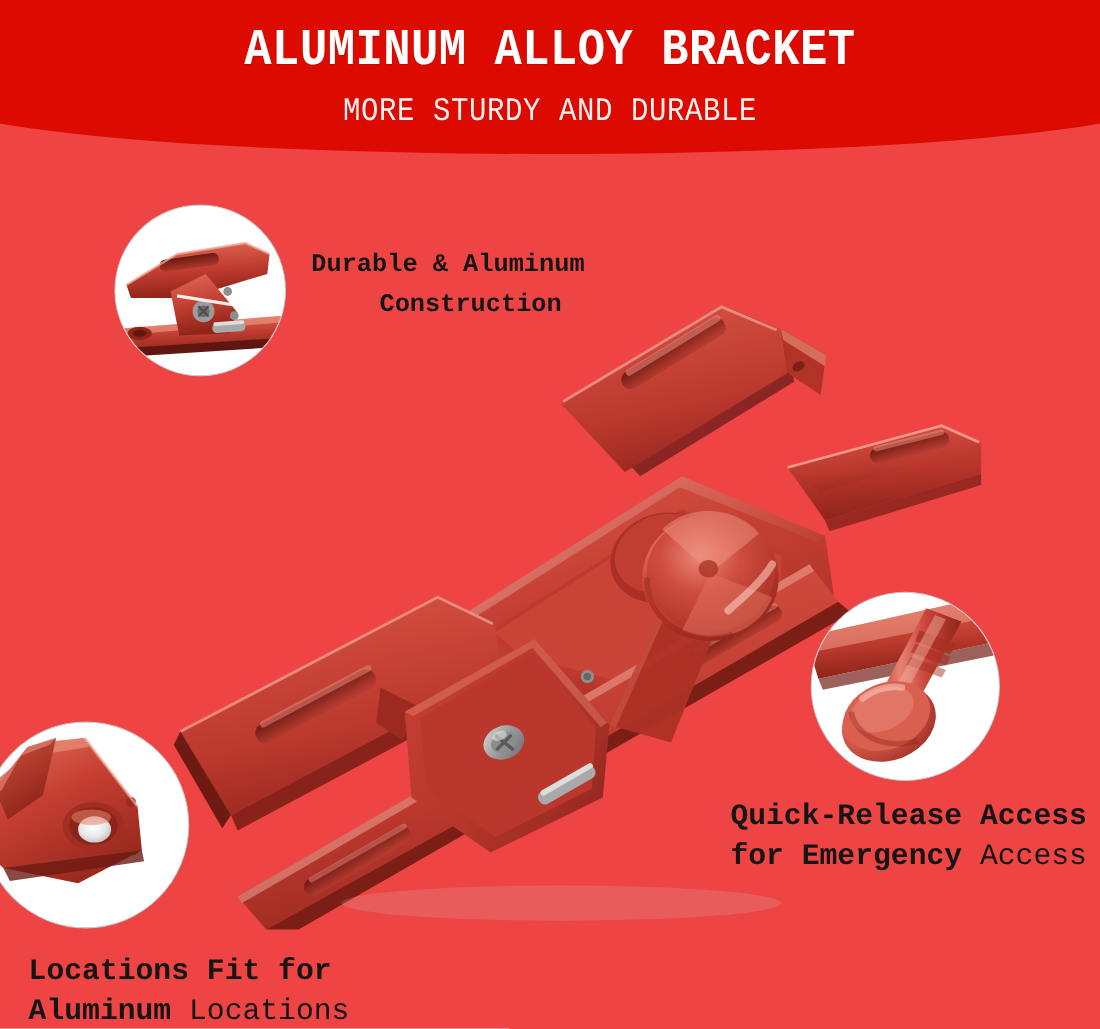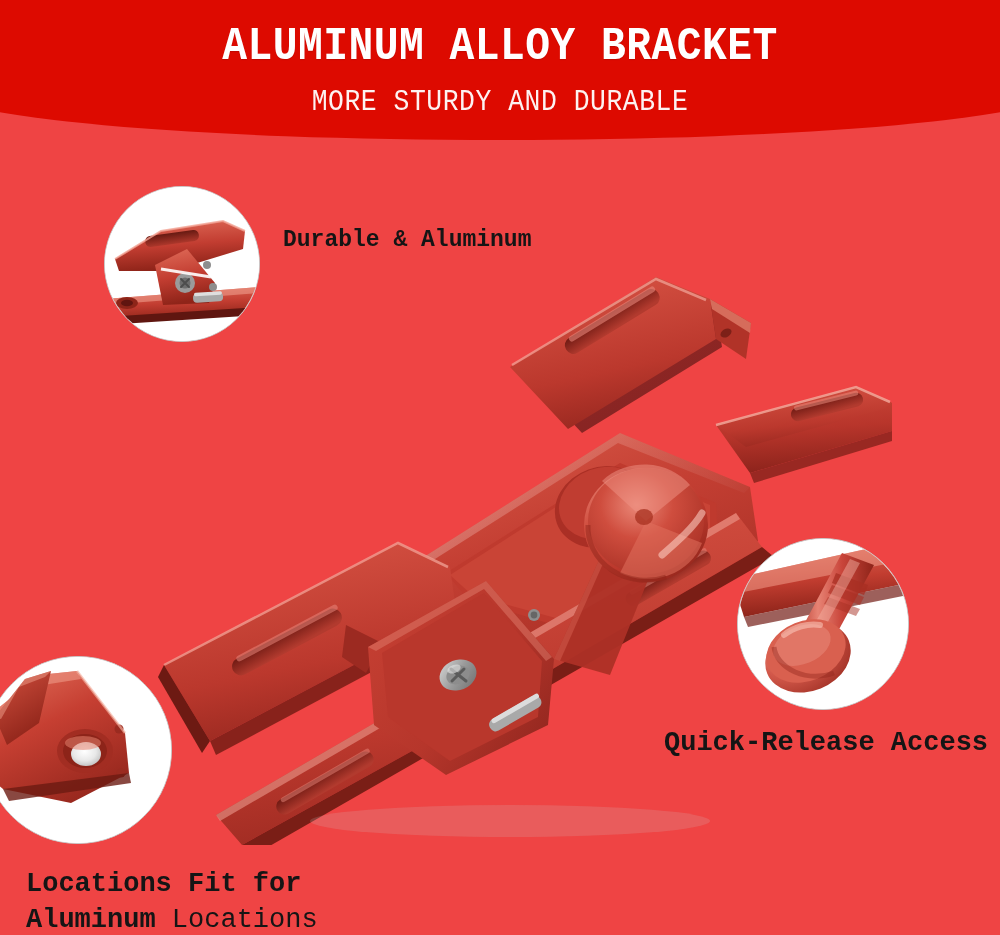"Construction" span.ln { html: none -> <span><span>Construction</span><span></span></span> }
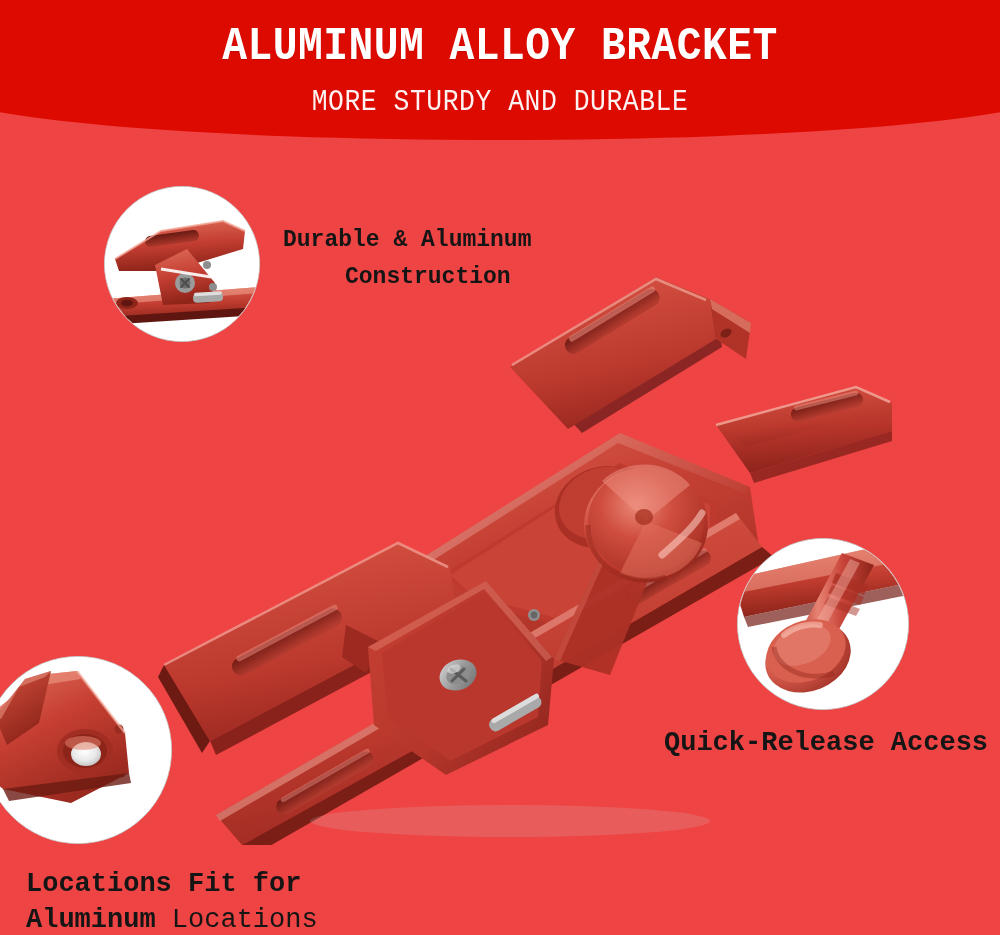"for Emergency Access" span.ln { html: none -> <span><span>for Emergency</span><span> Access</span></span> }
